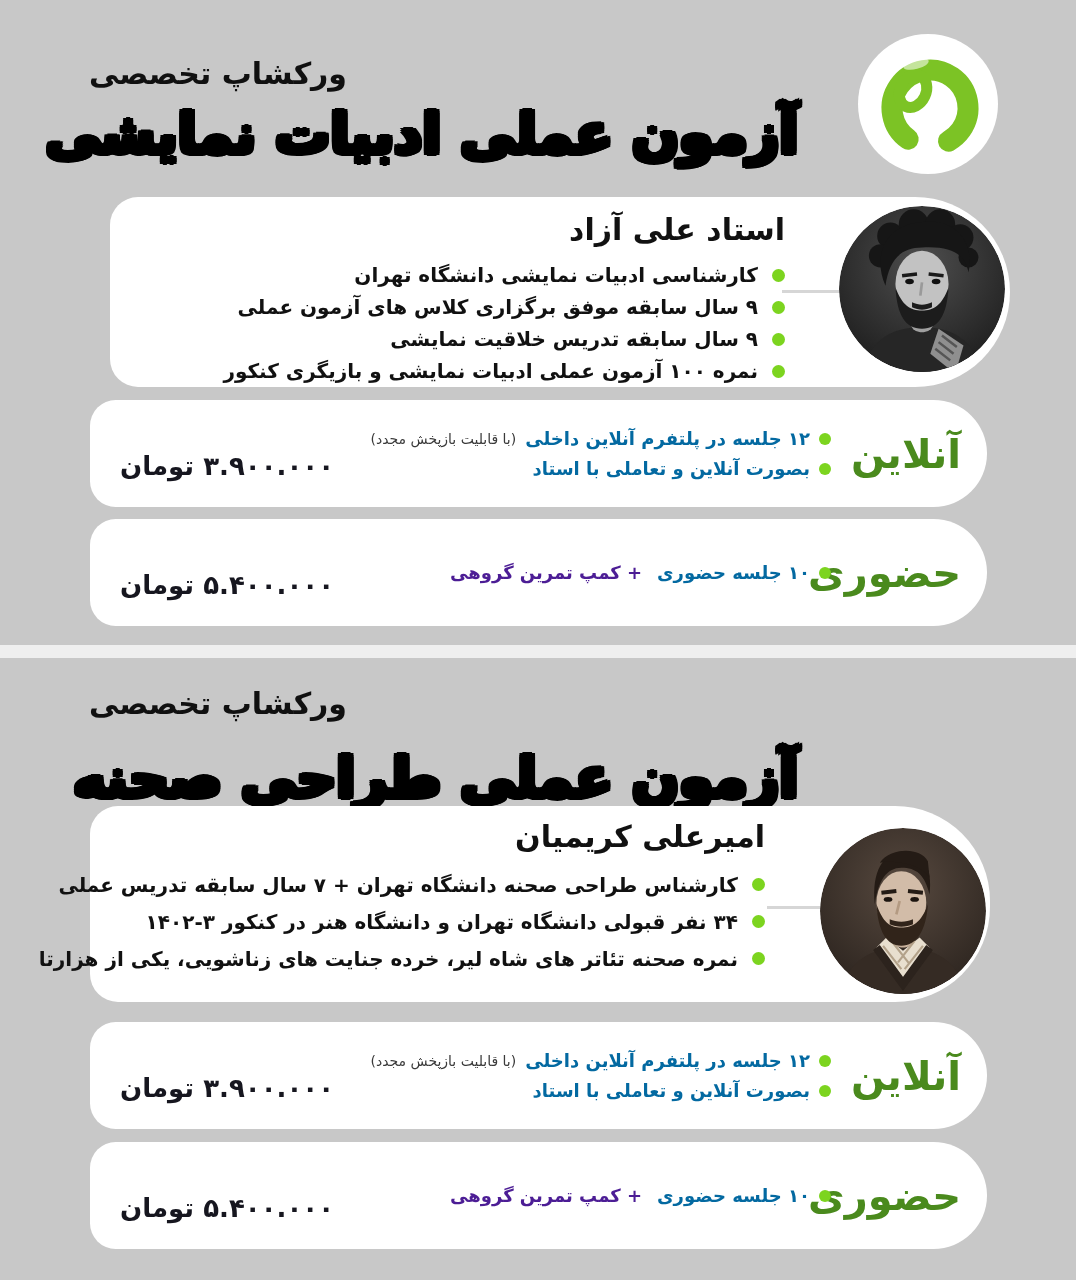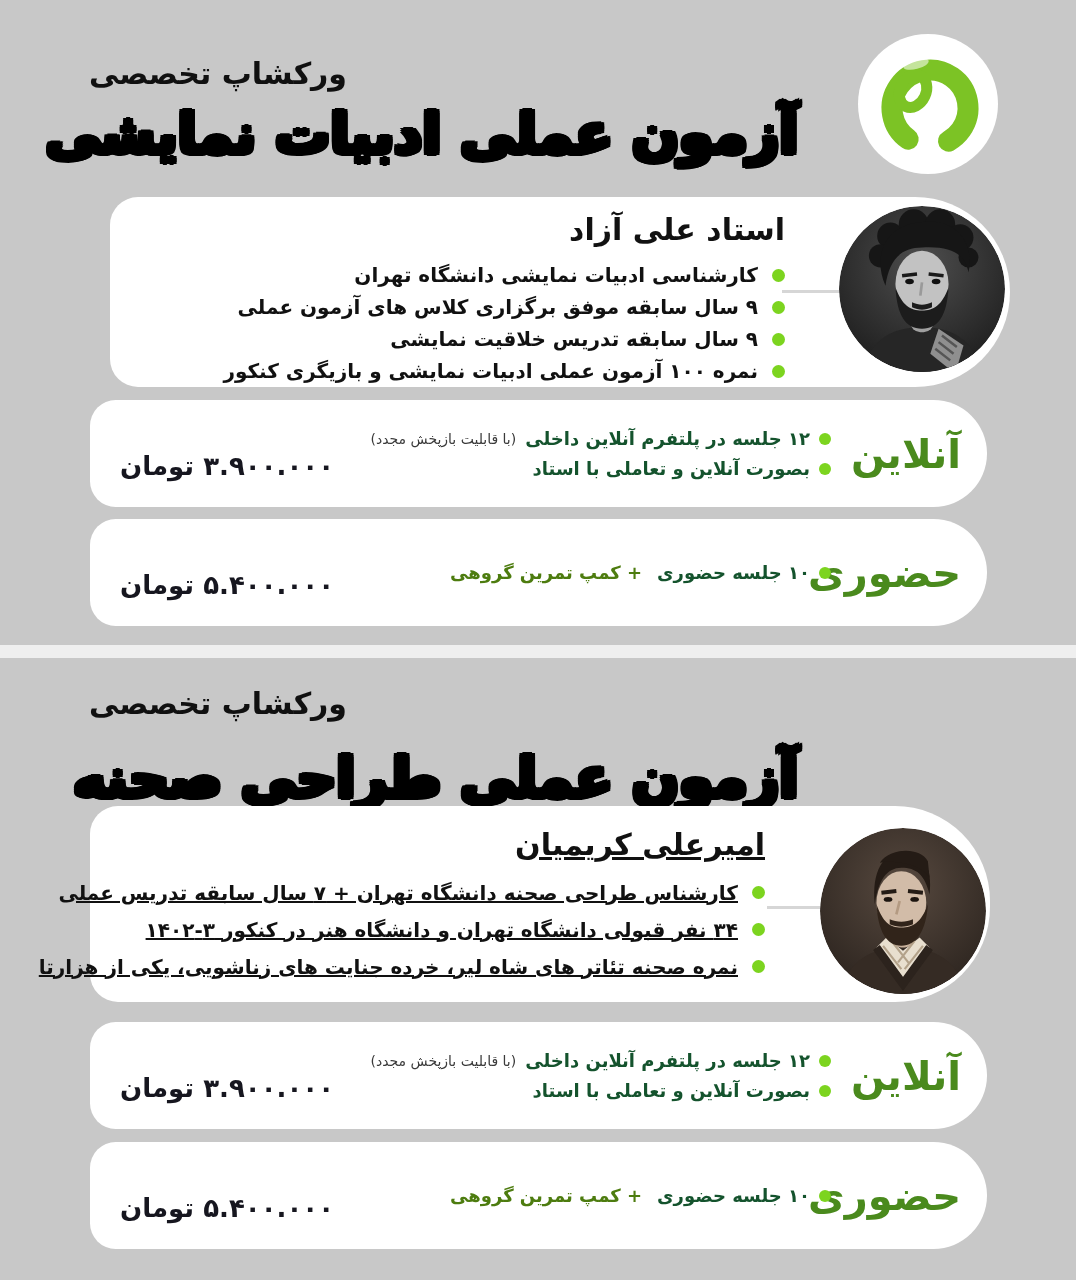"۱۲ جلسه در پلتفرم آنلاین" .ptext { color: #14532d -> #0369a1 }
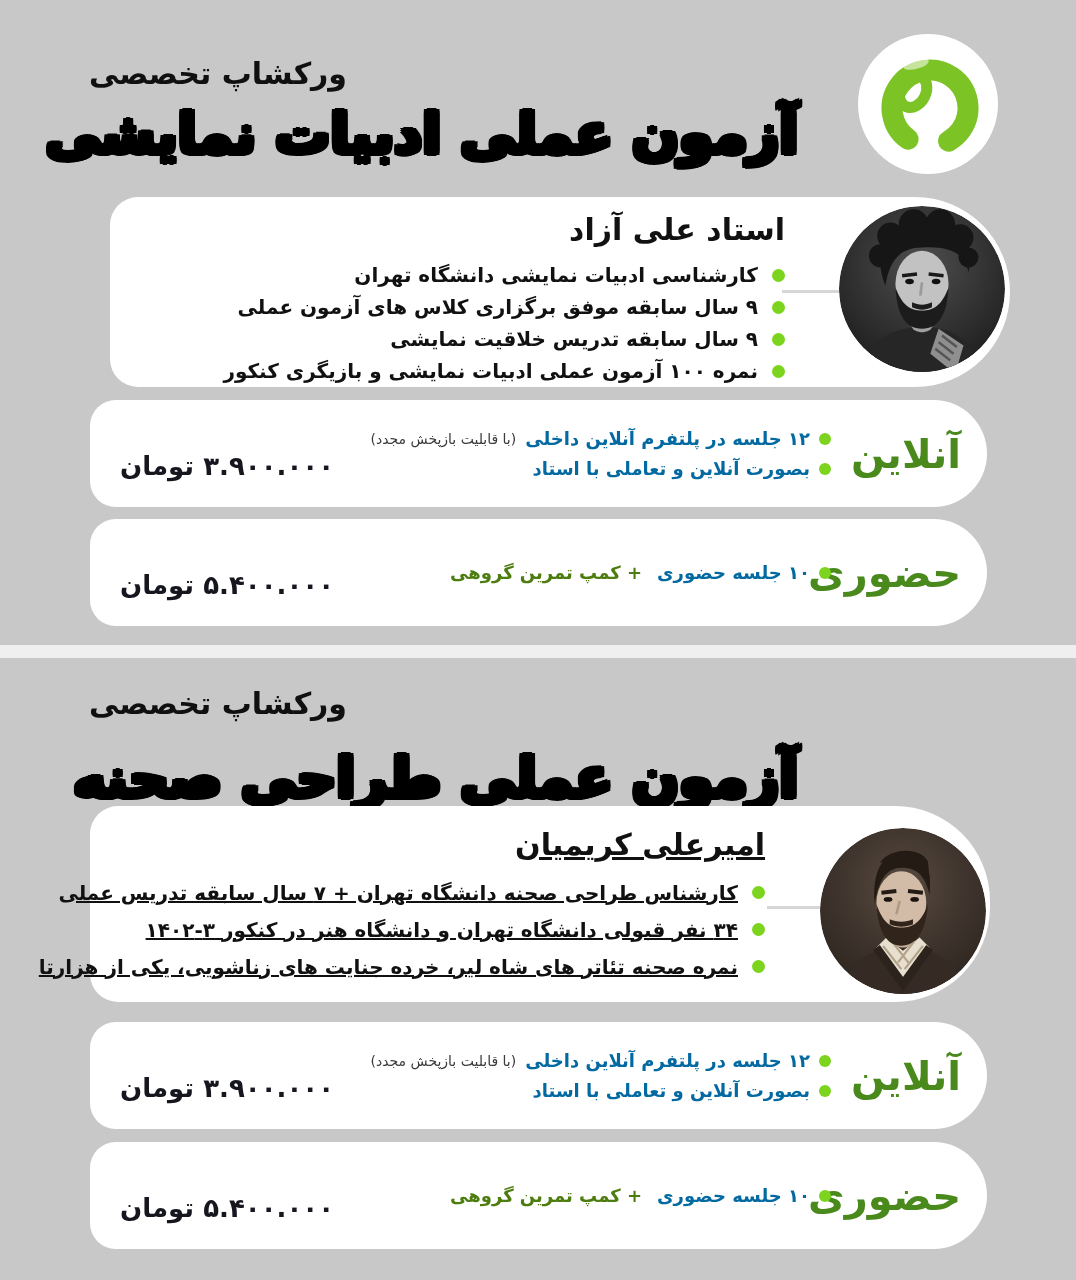"+ کمپ تمرین گروهی" .phl { color: #4d7c0f -> #4c1d95 }
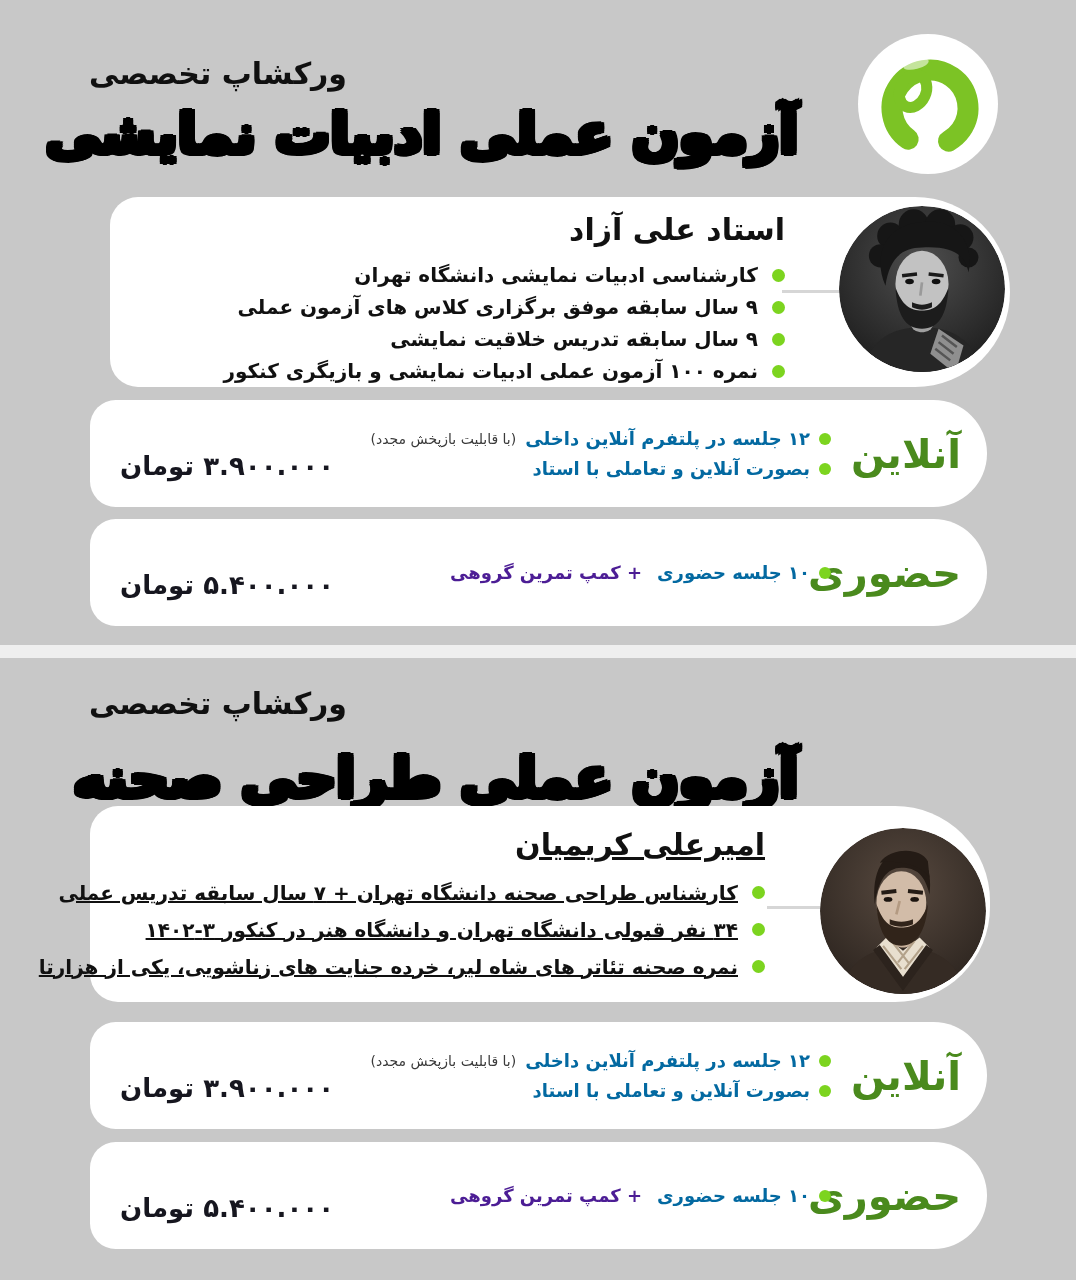"امیرعلی کریمیان" div.inst-content { text-decoration: underline -> none; top: 16px -> 8px }
